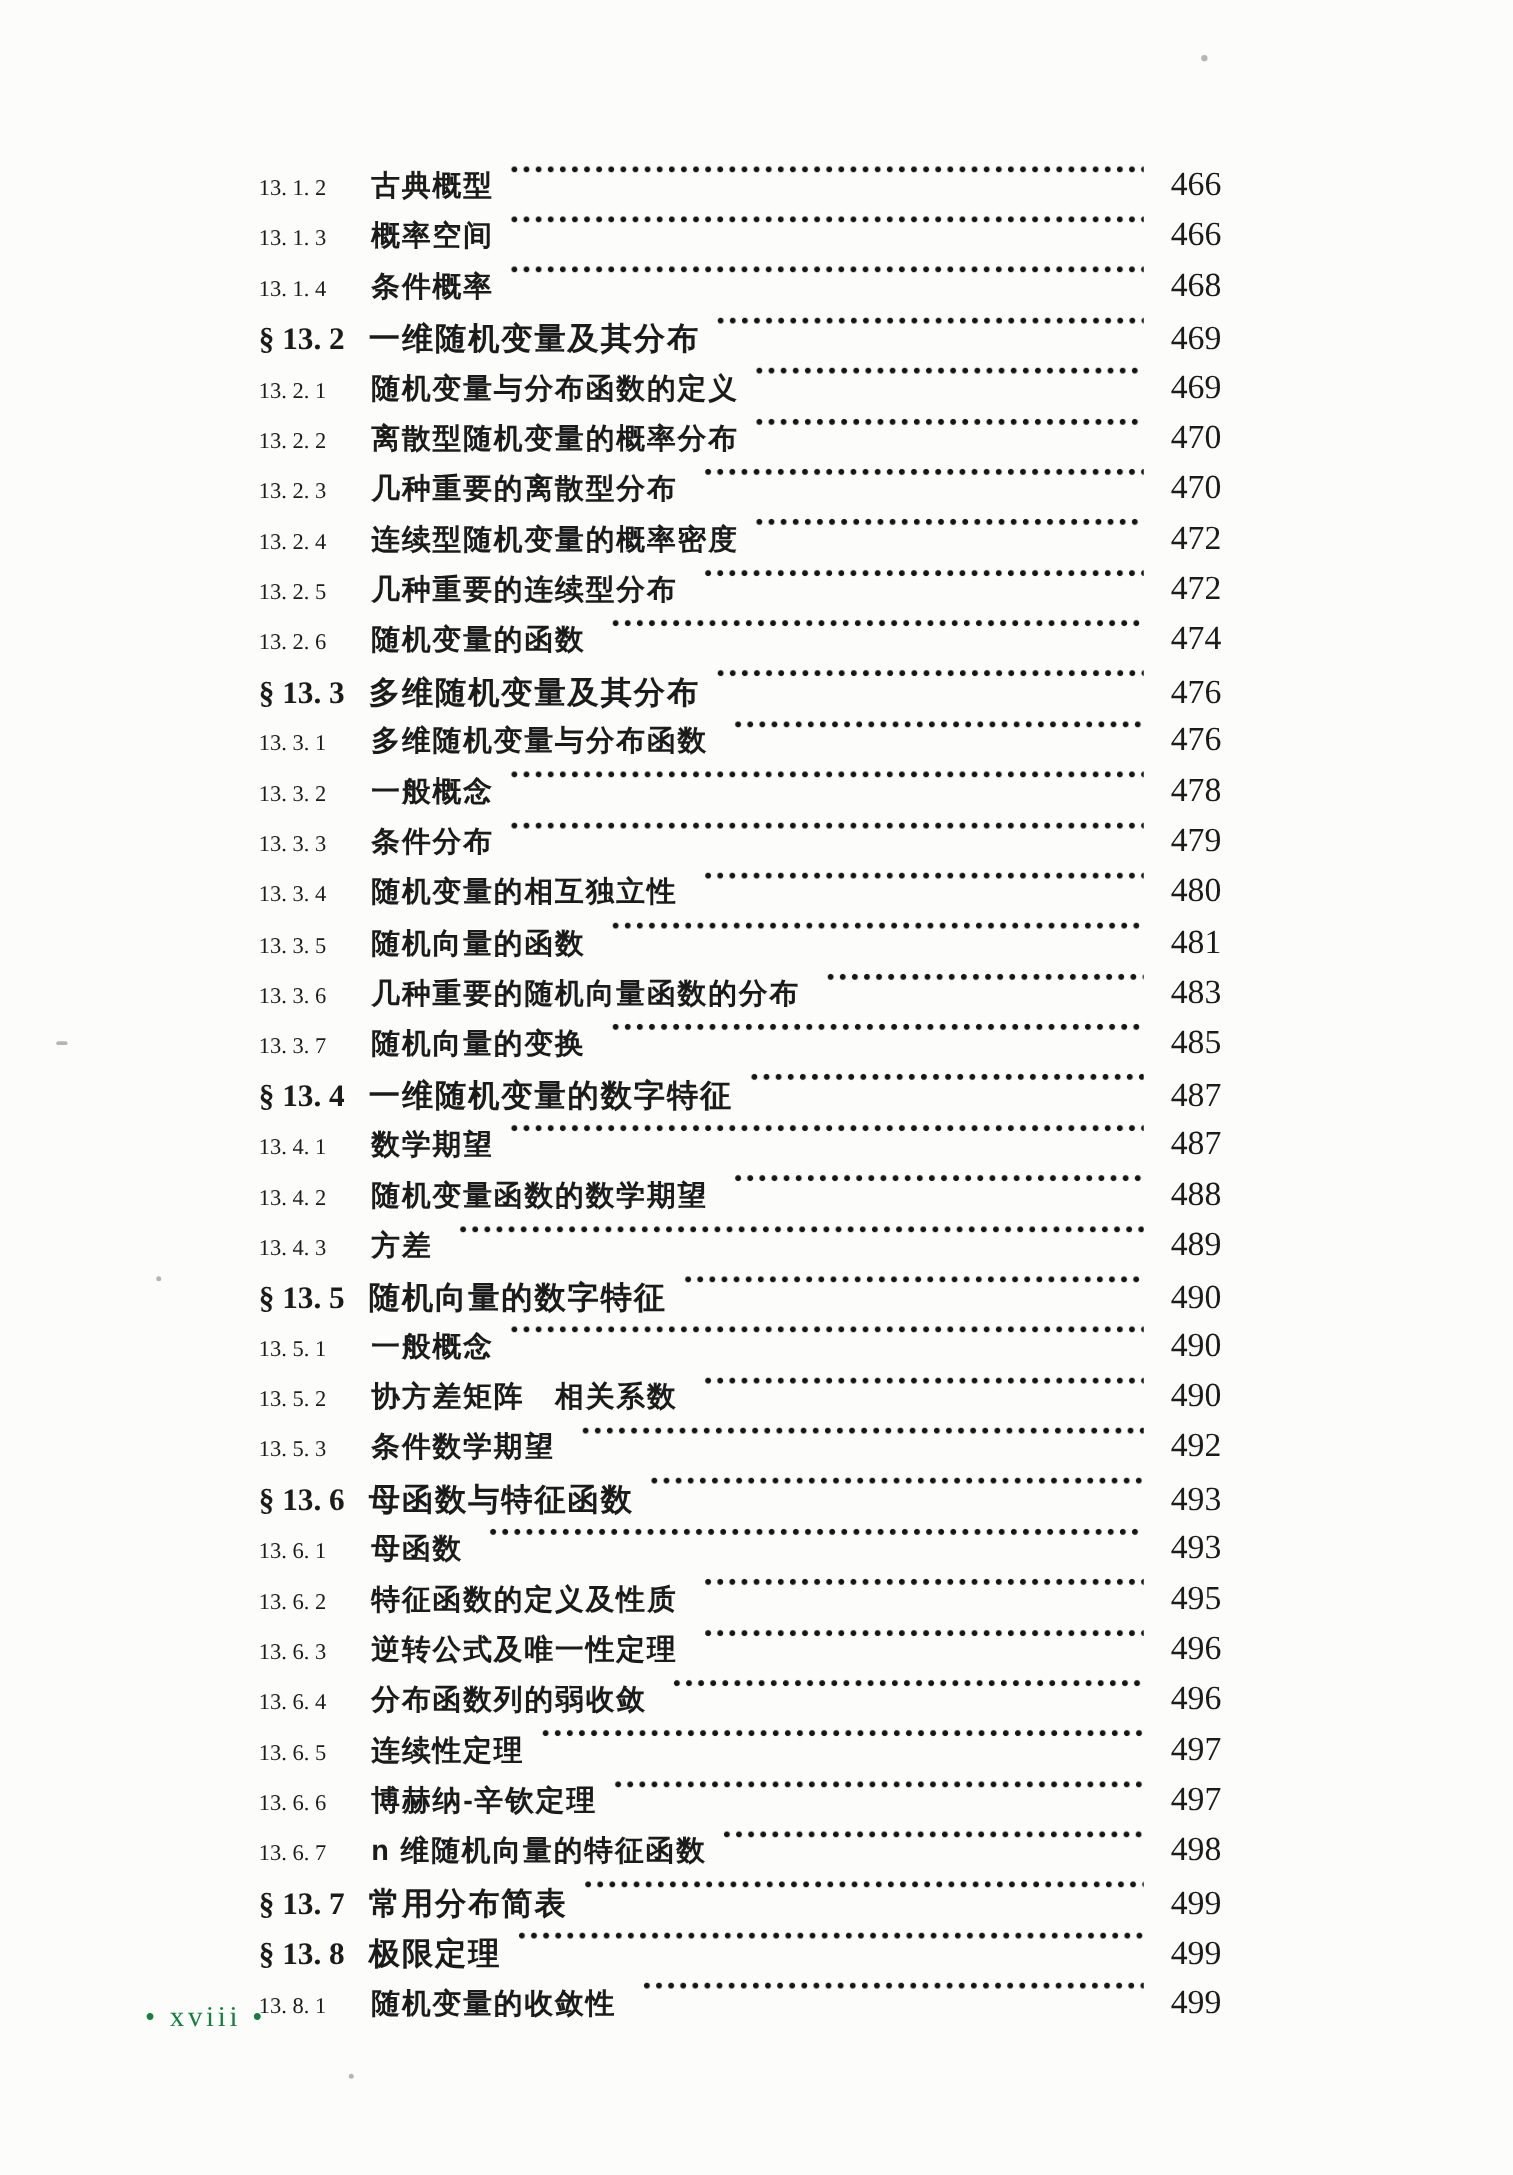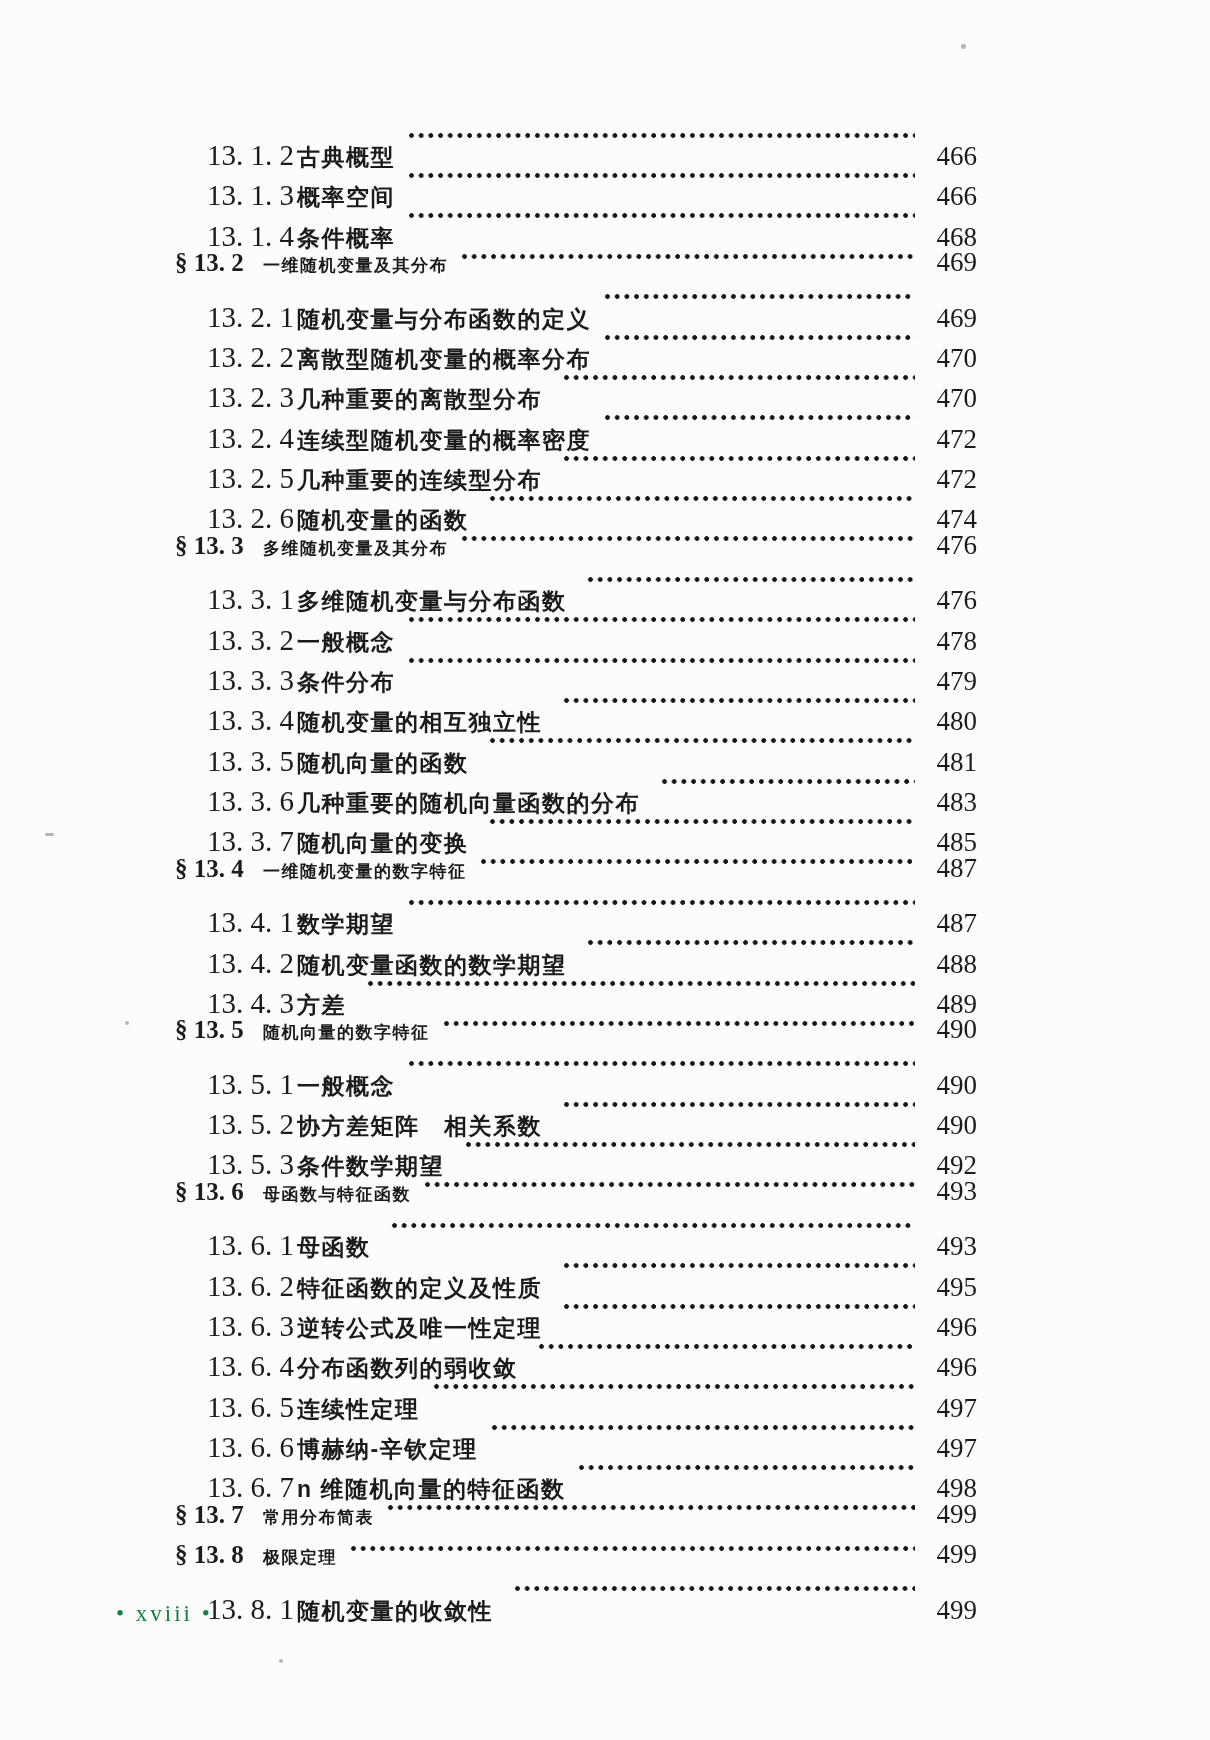"13. 1. 2" .row.sub .num { font-size: 29px -> 18px }
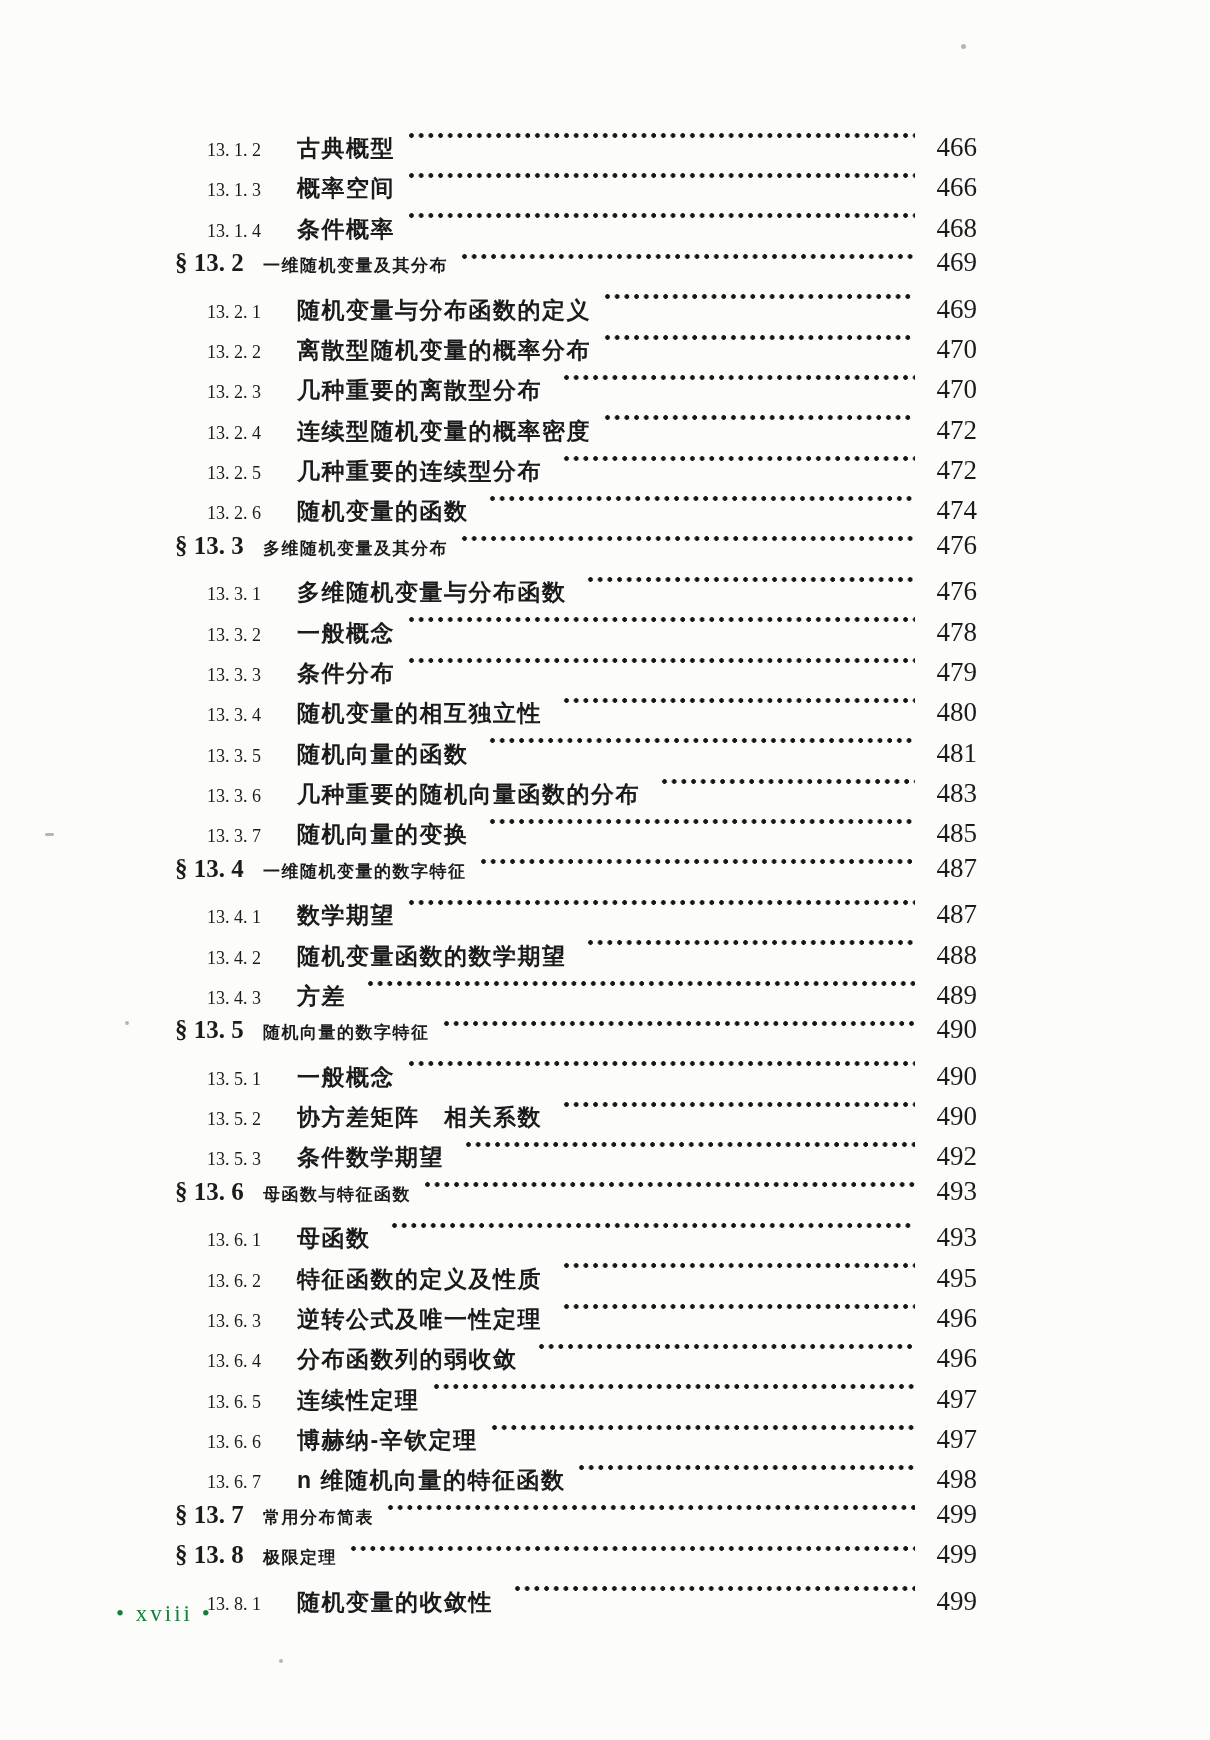"§ 13. 2" .row.section .num { margin-left: none -> 32px }
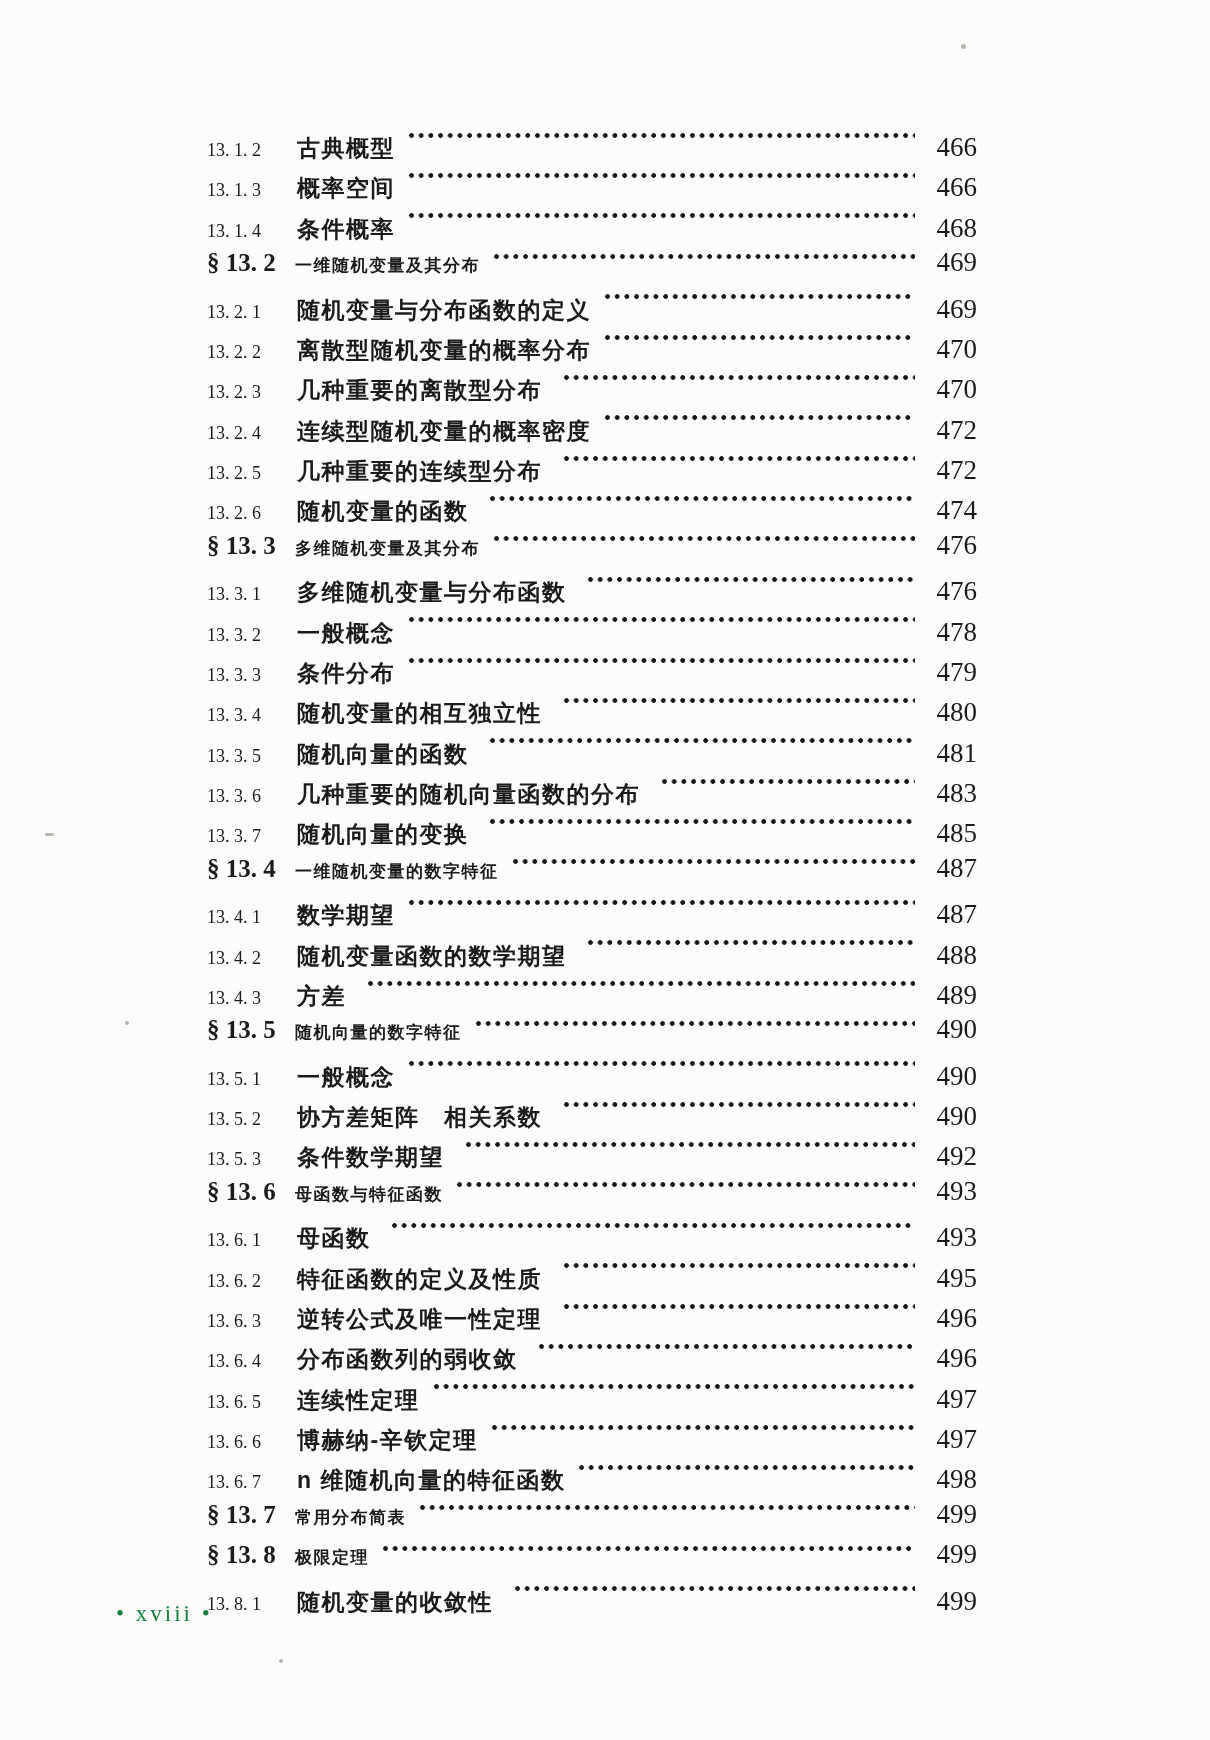"一维随机变量及其分布" .row.section .title { font-size: 17px -> 25px }
